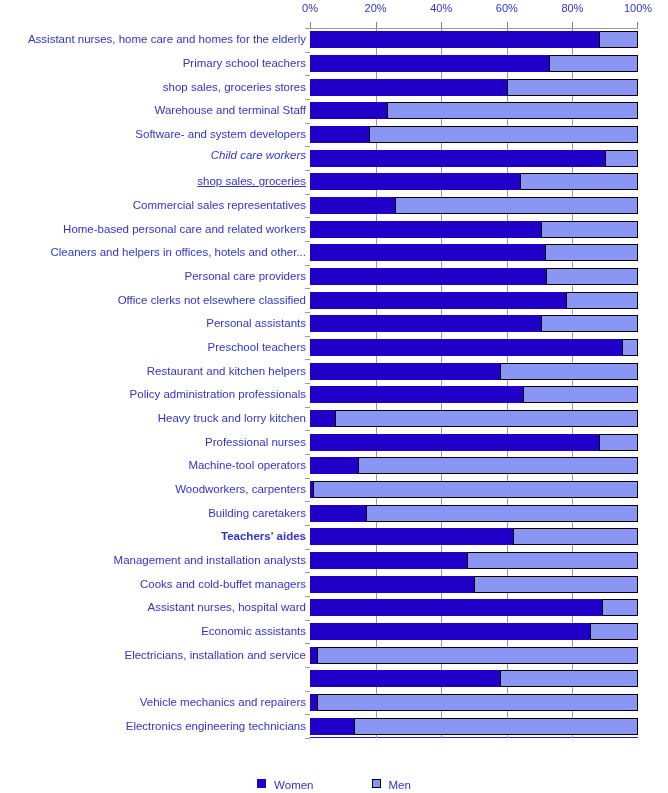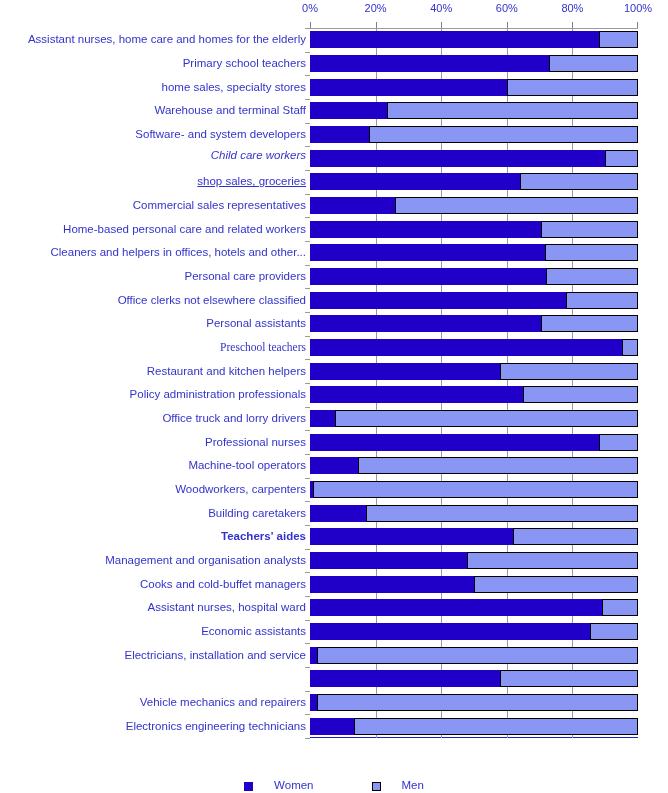"home sales, specialty stores" div.cat-label { text: home sales, specialty -> shop sales, groceries }
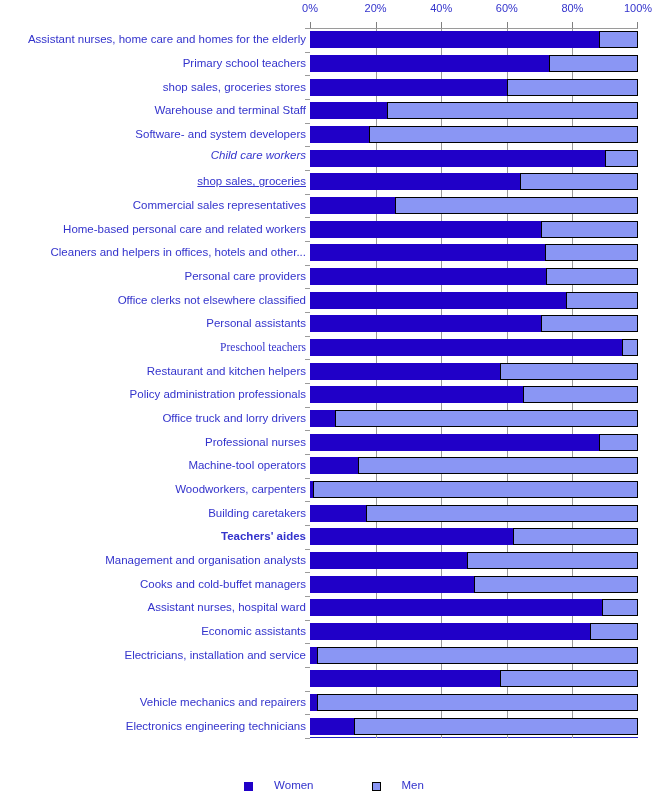"Preschool teachers" div.cat-label { font-family: Liberation Serif, serif -> none }
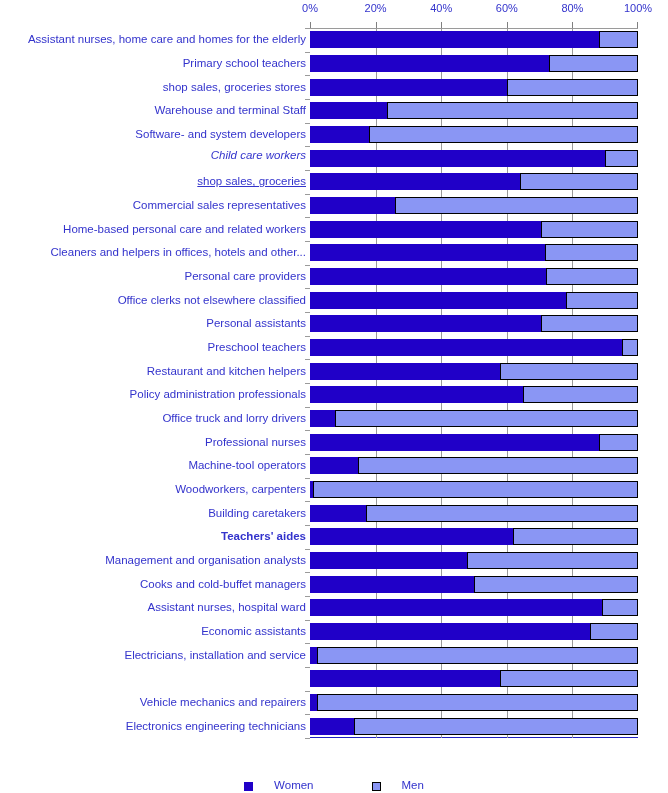"Office truck and lorry drivers" div.cat-label { text: Office truck and lorry drivers -> Heavy truck and lorry kitchen }
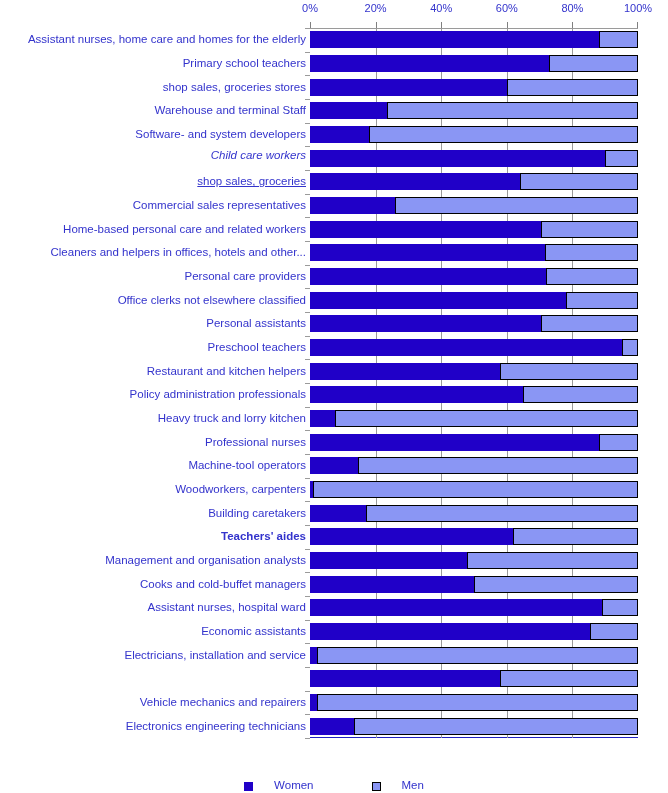"Management and organisation analysts" div.cat-label { text: organisation -> installation }
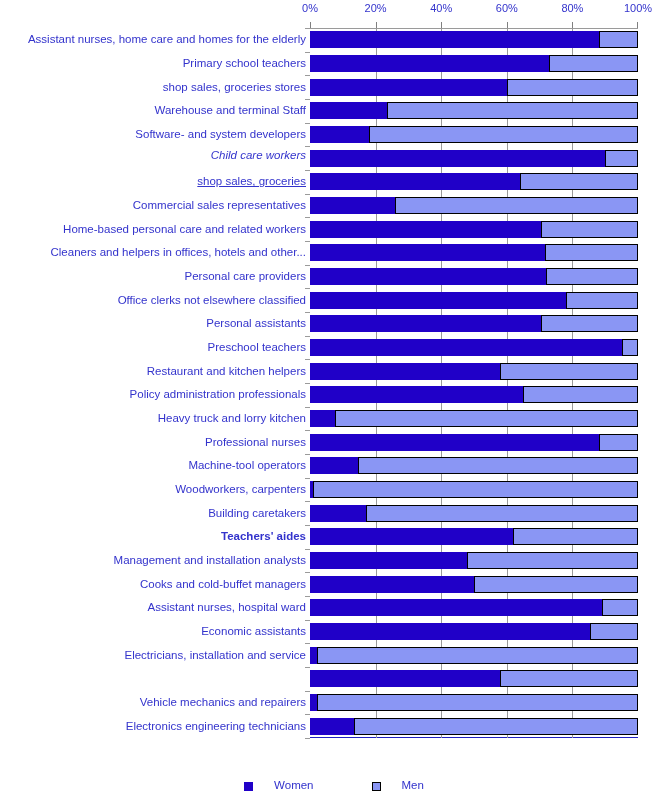"Women" .legend-item { align-items: flex-end -> flex-start; gap: 21px -> 8px }
